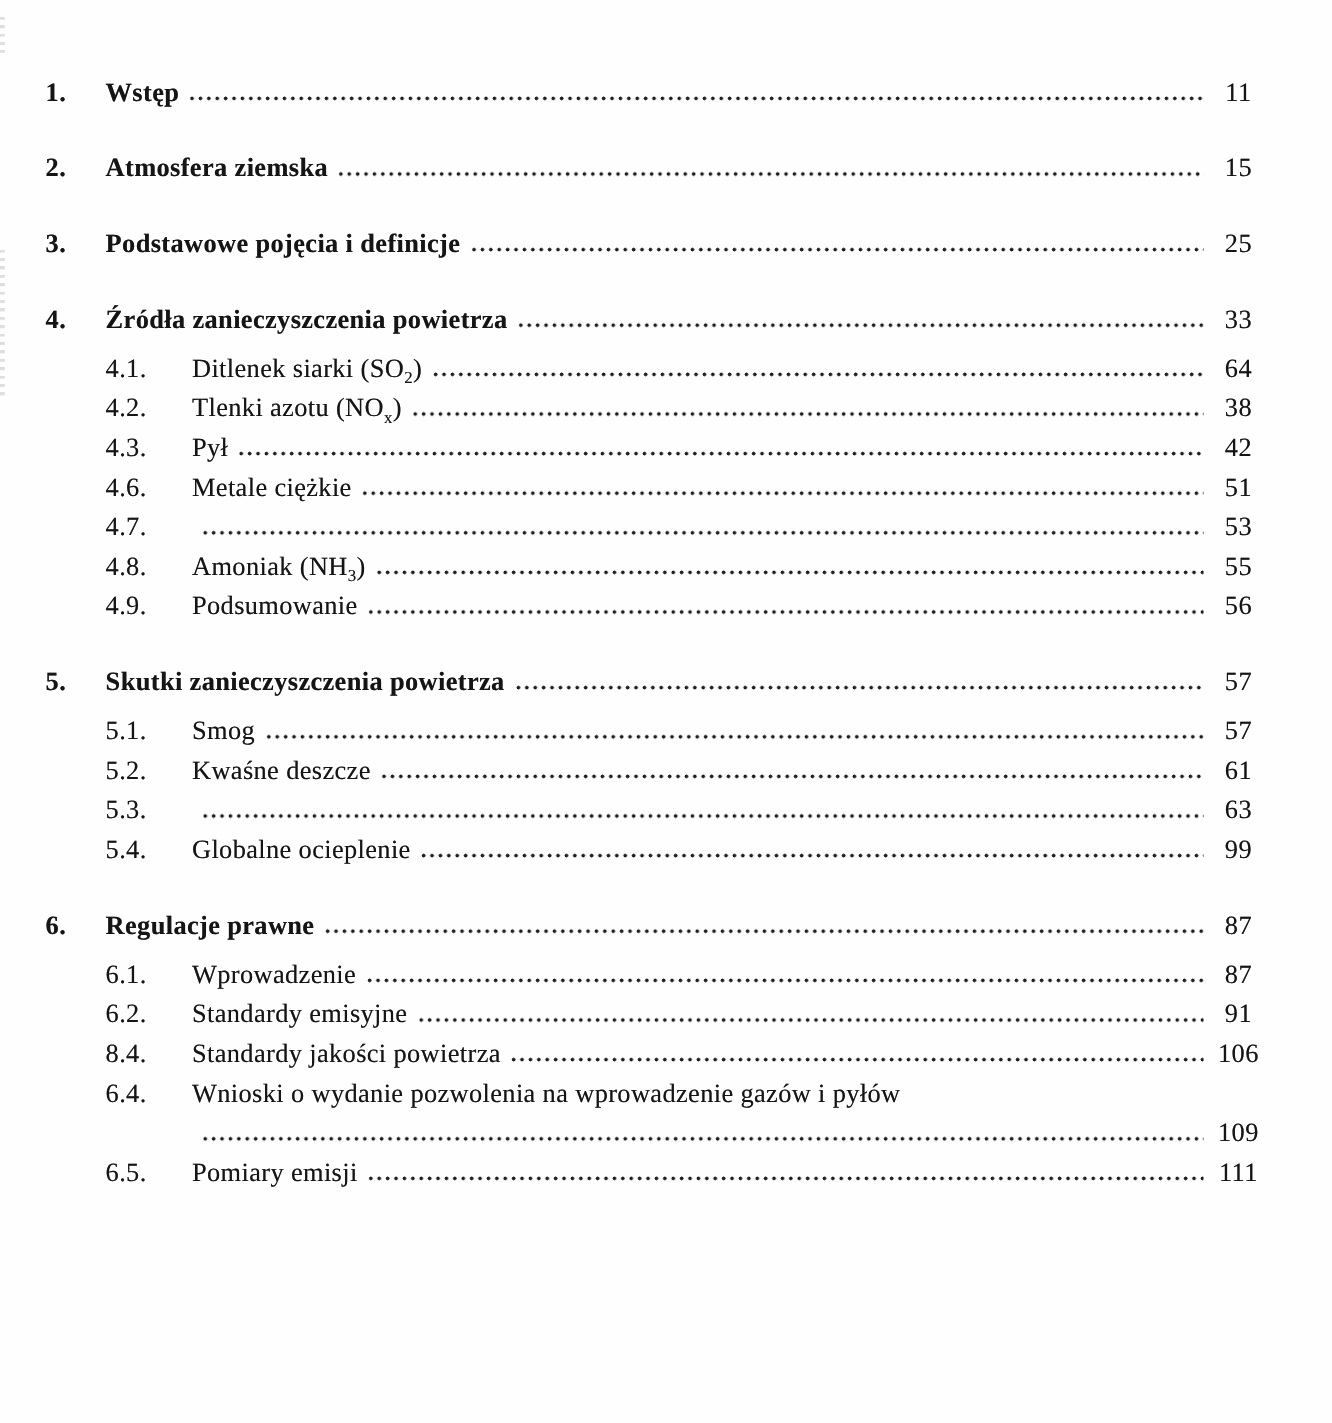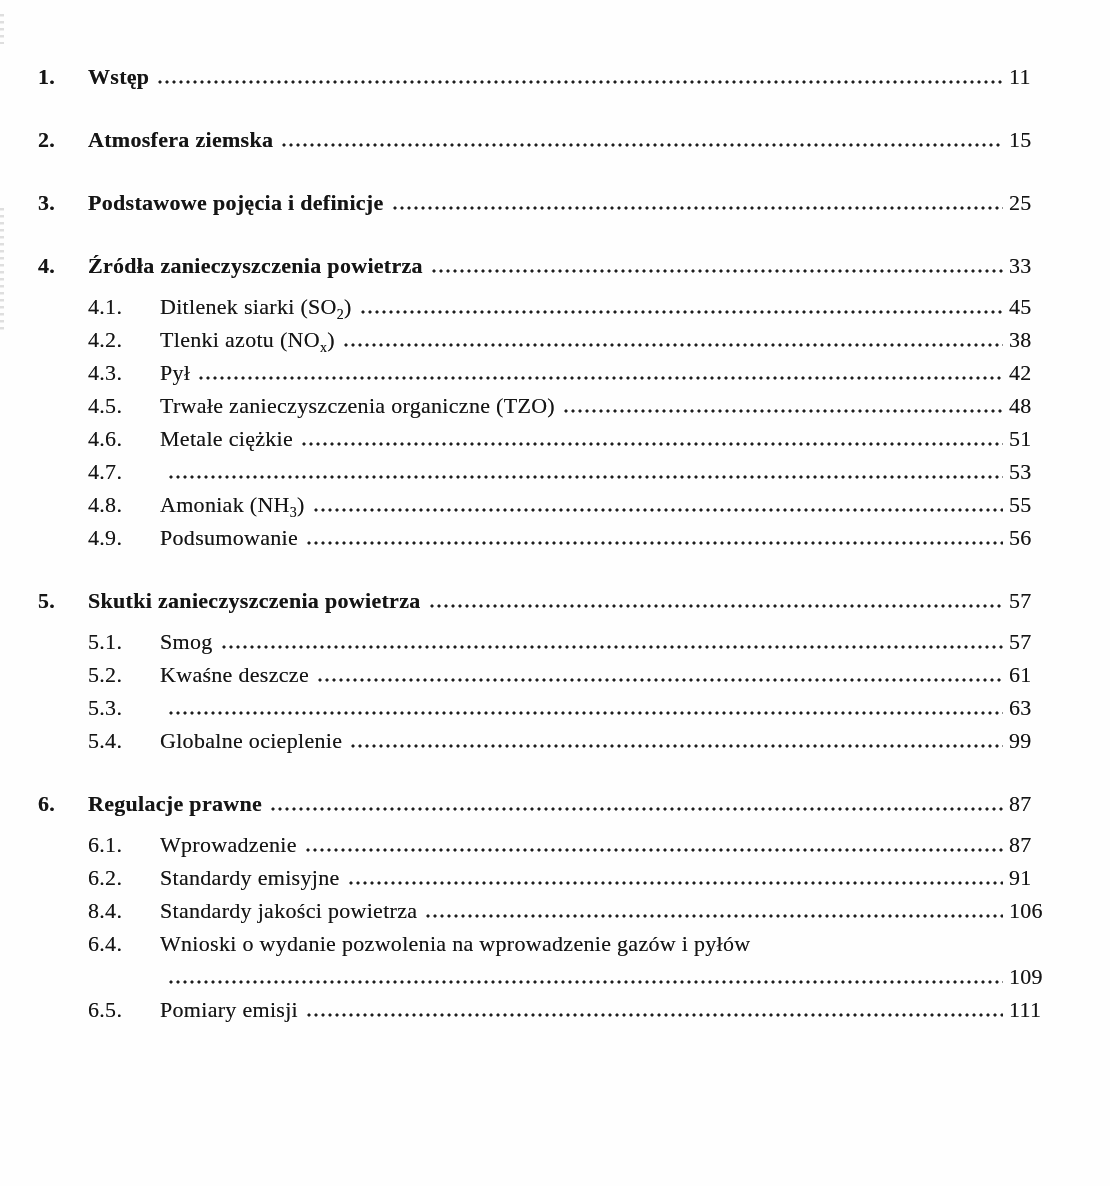"11" .pageno { text-align: left -> center }
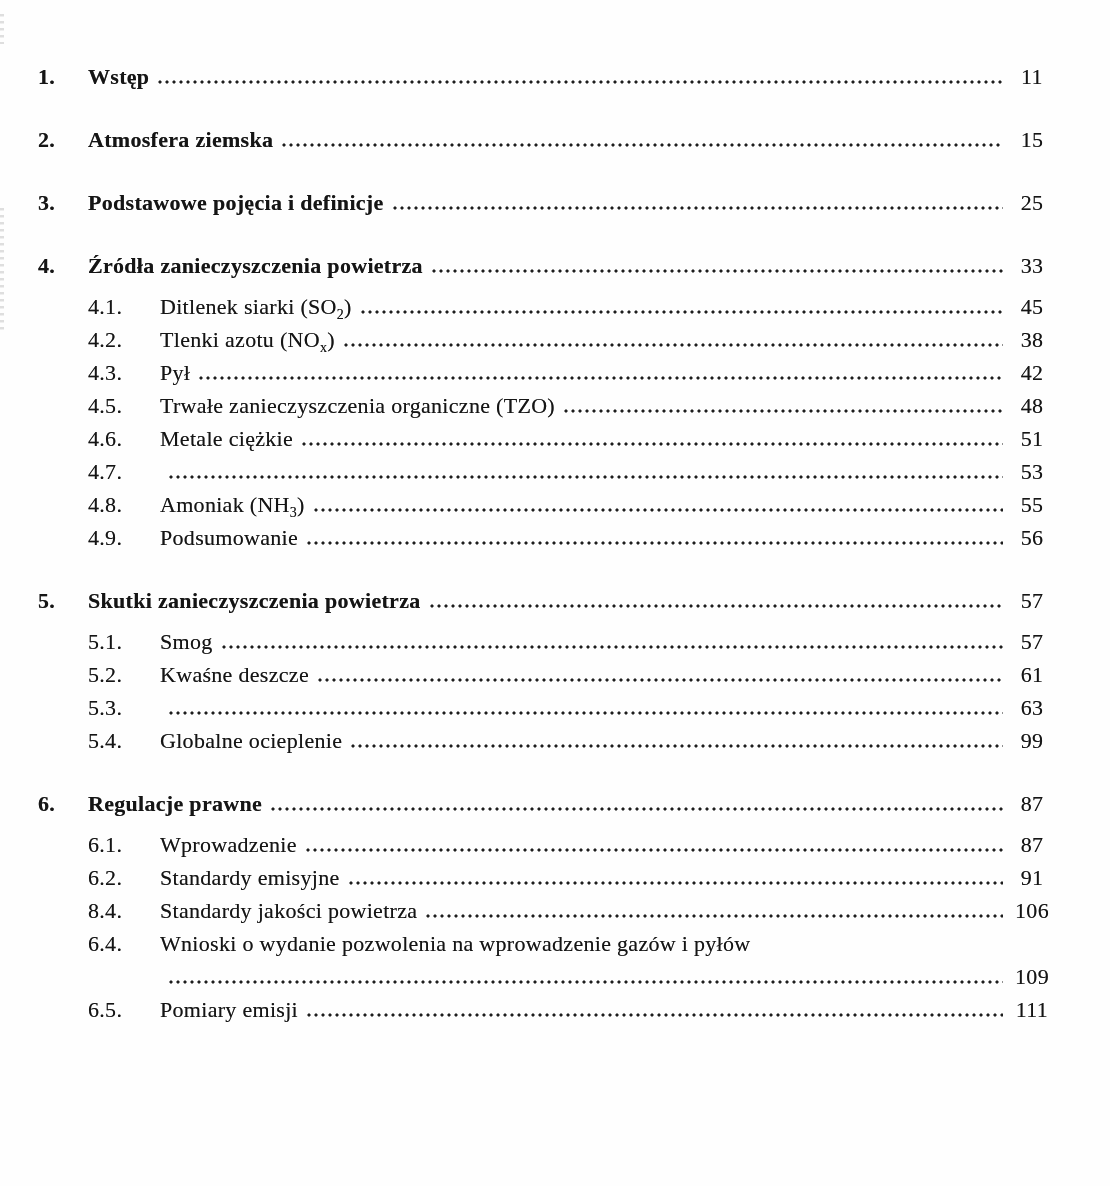"45" span.pageno { text: 45 -> 64 }
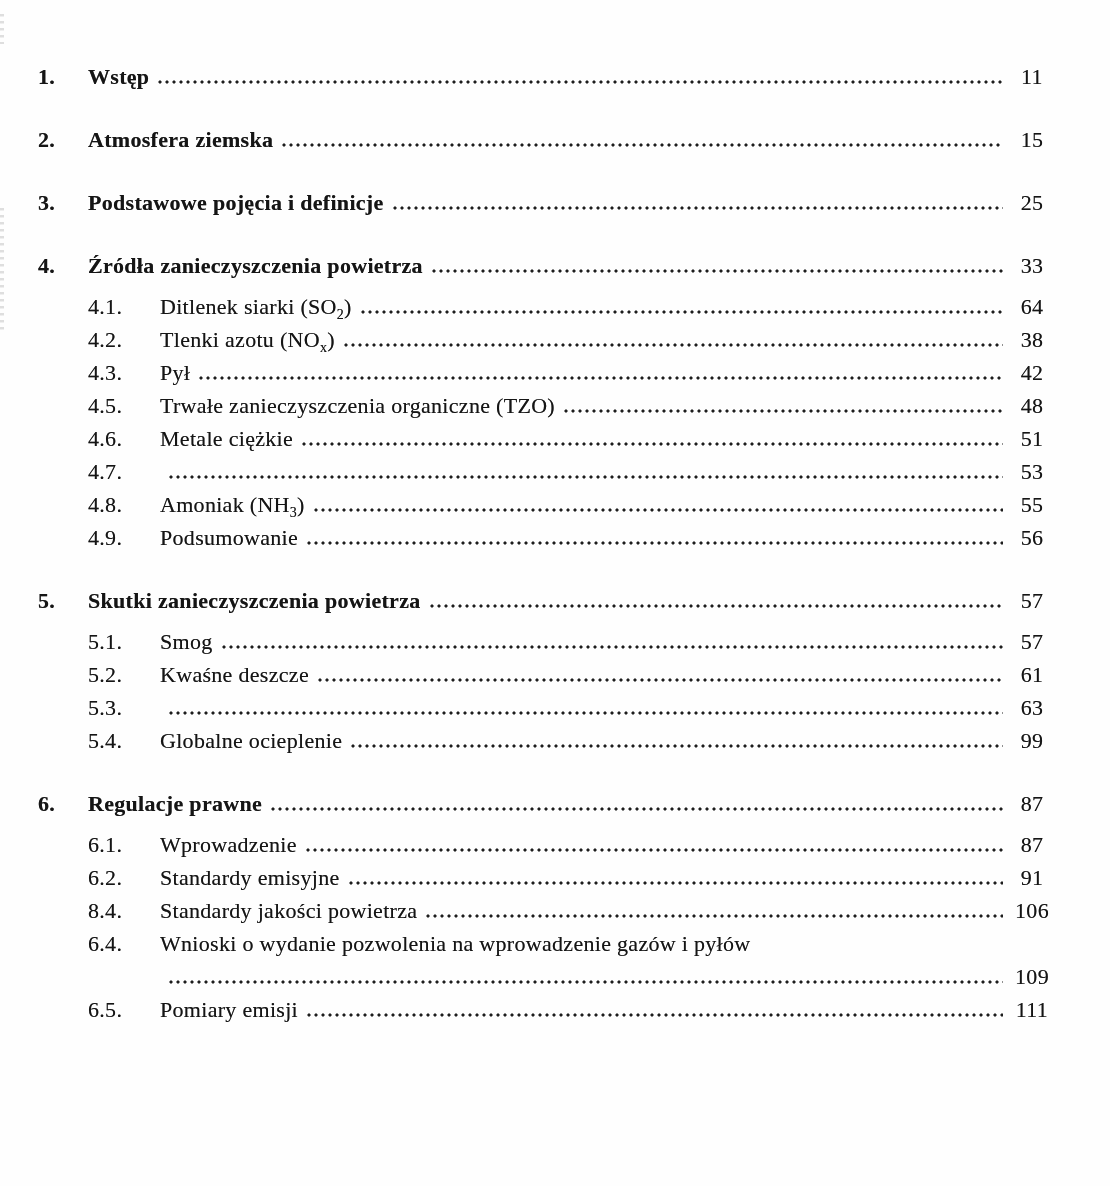"4.5." div.row { html: <div> <span>4.5.</span> <span><span>Trwałe zanieczyszczenia organiczne (TZO)</span></span> <span></span> <span>48</span> </div> -> none }
